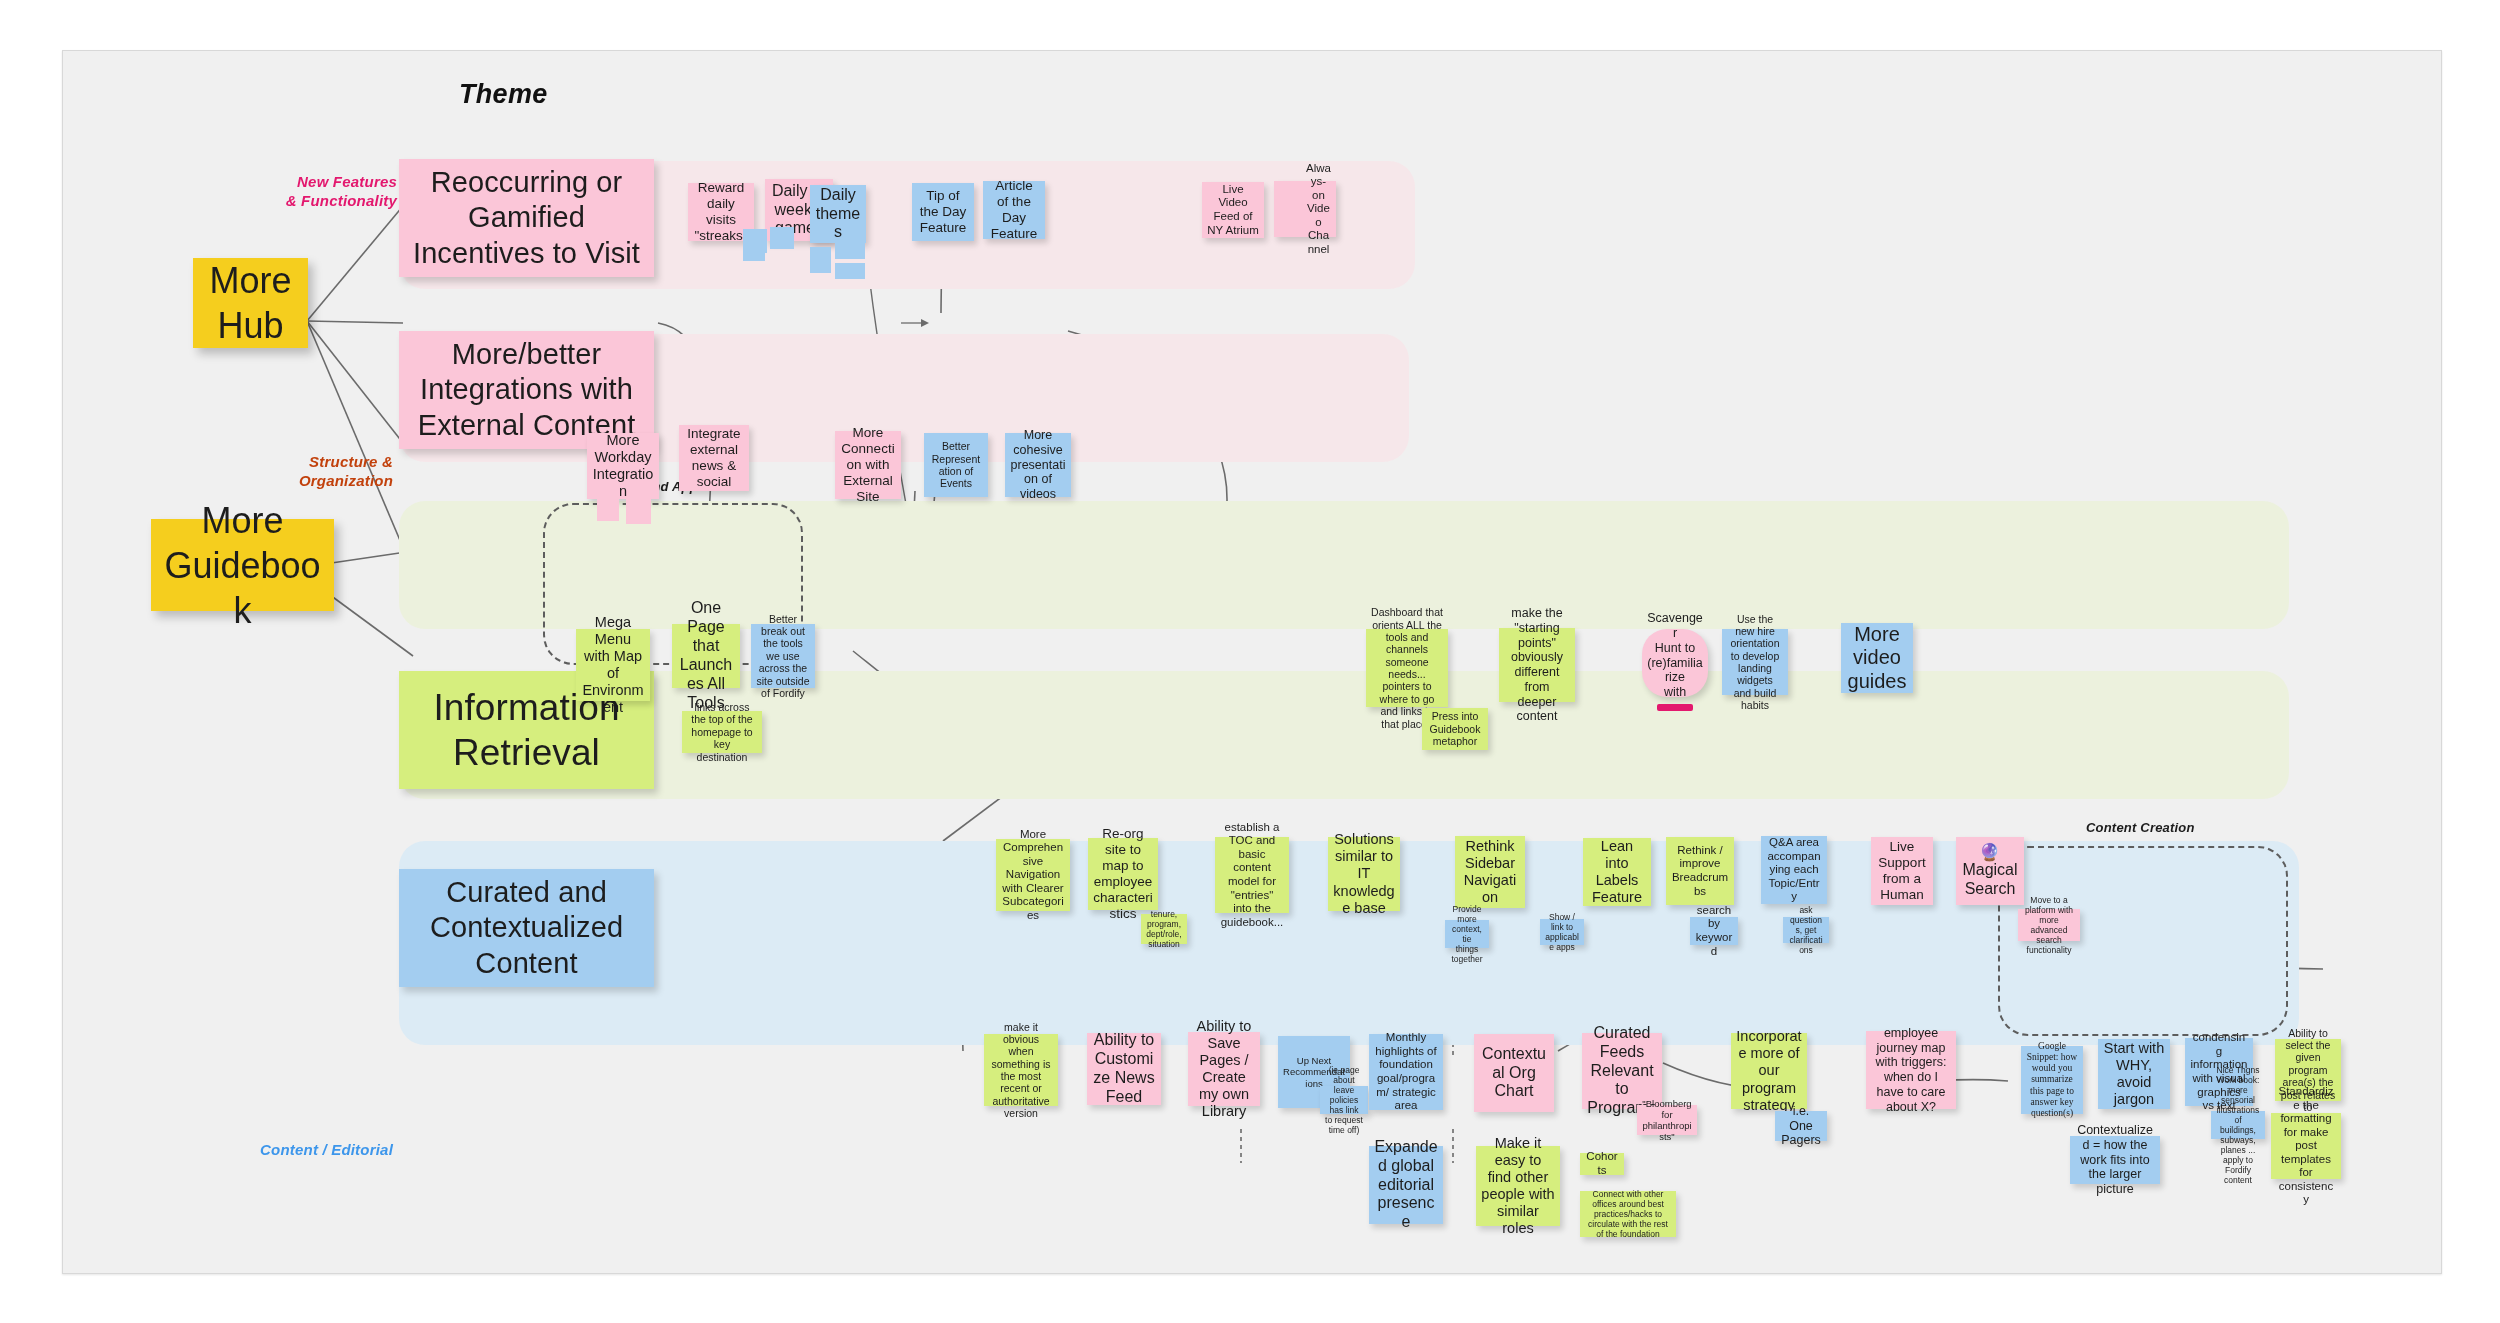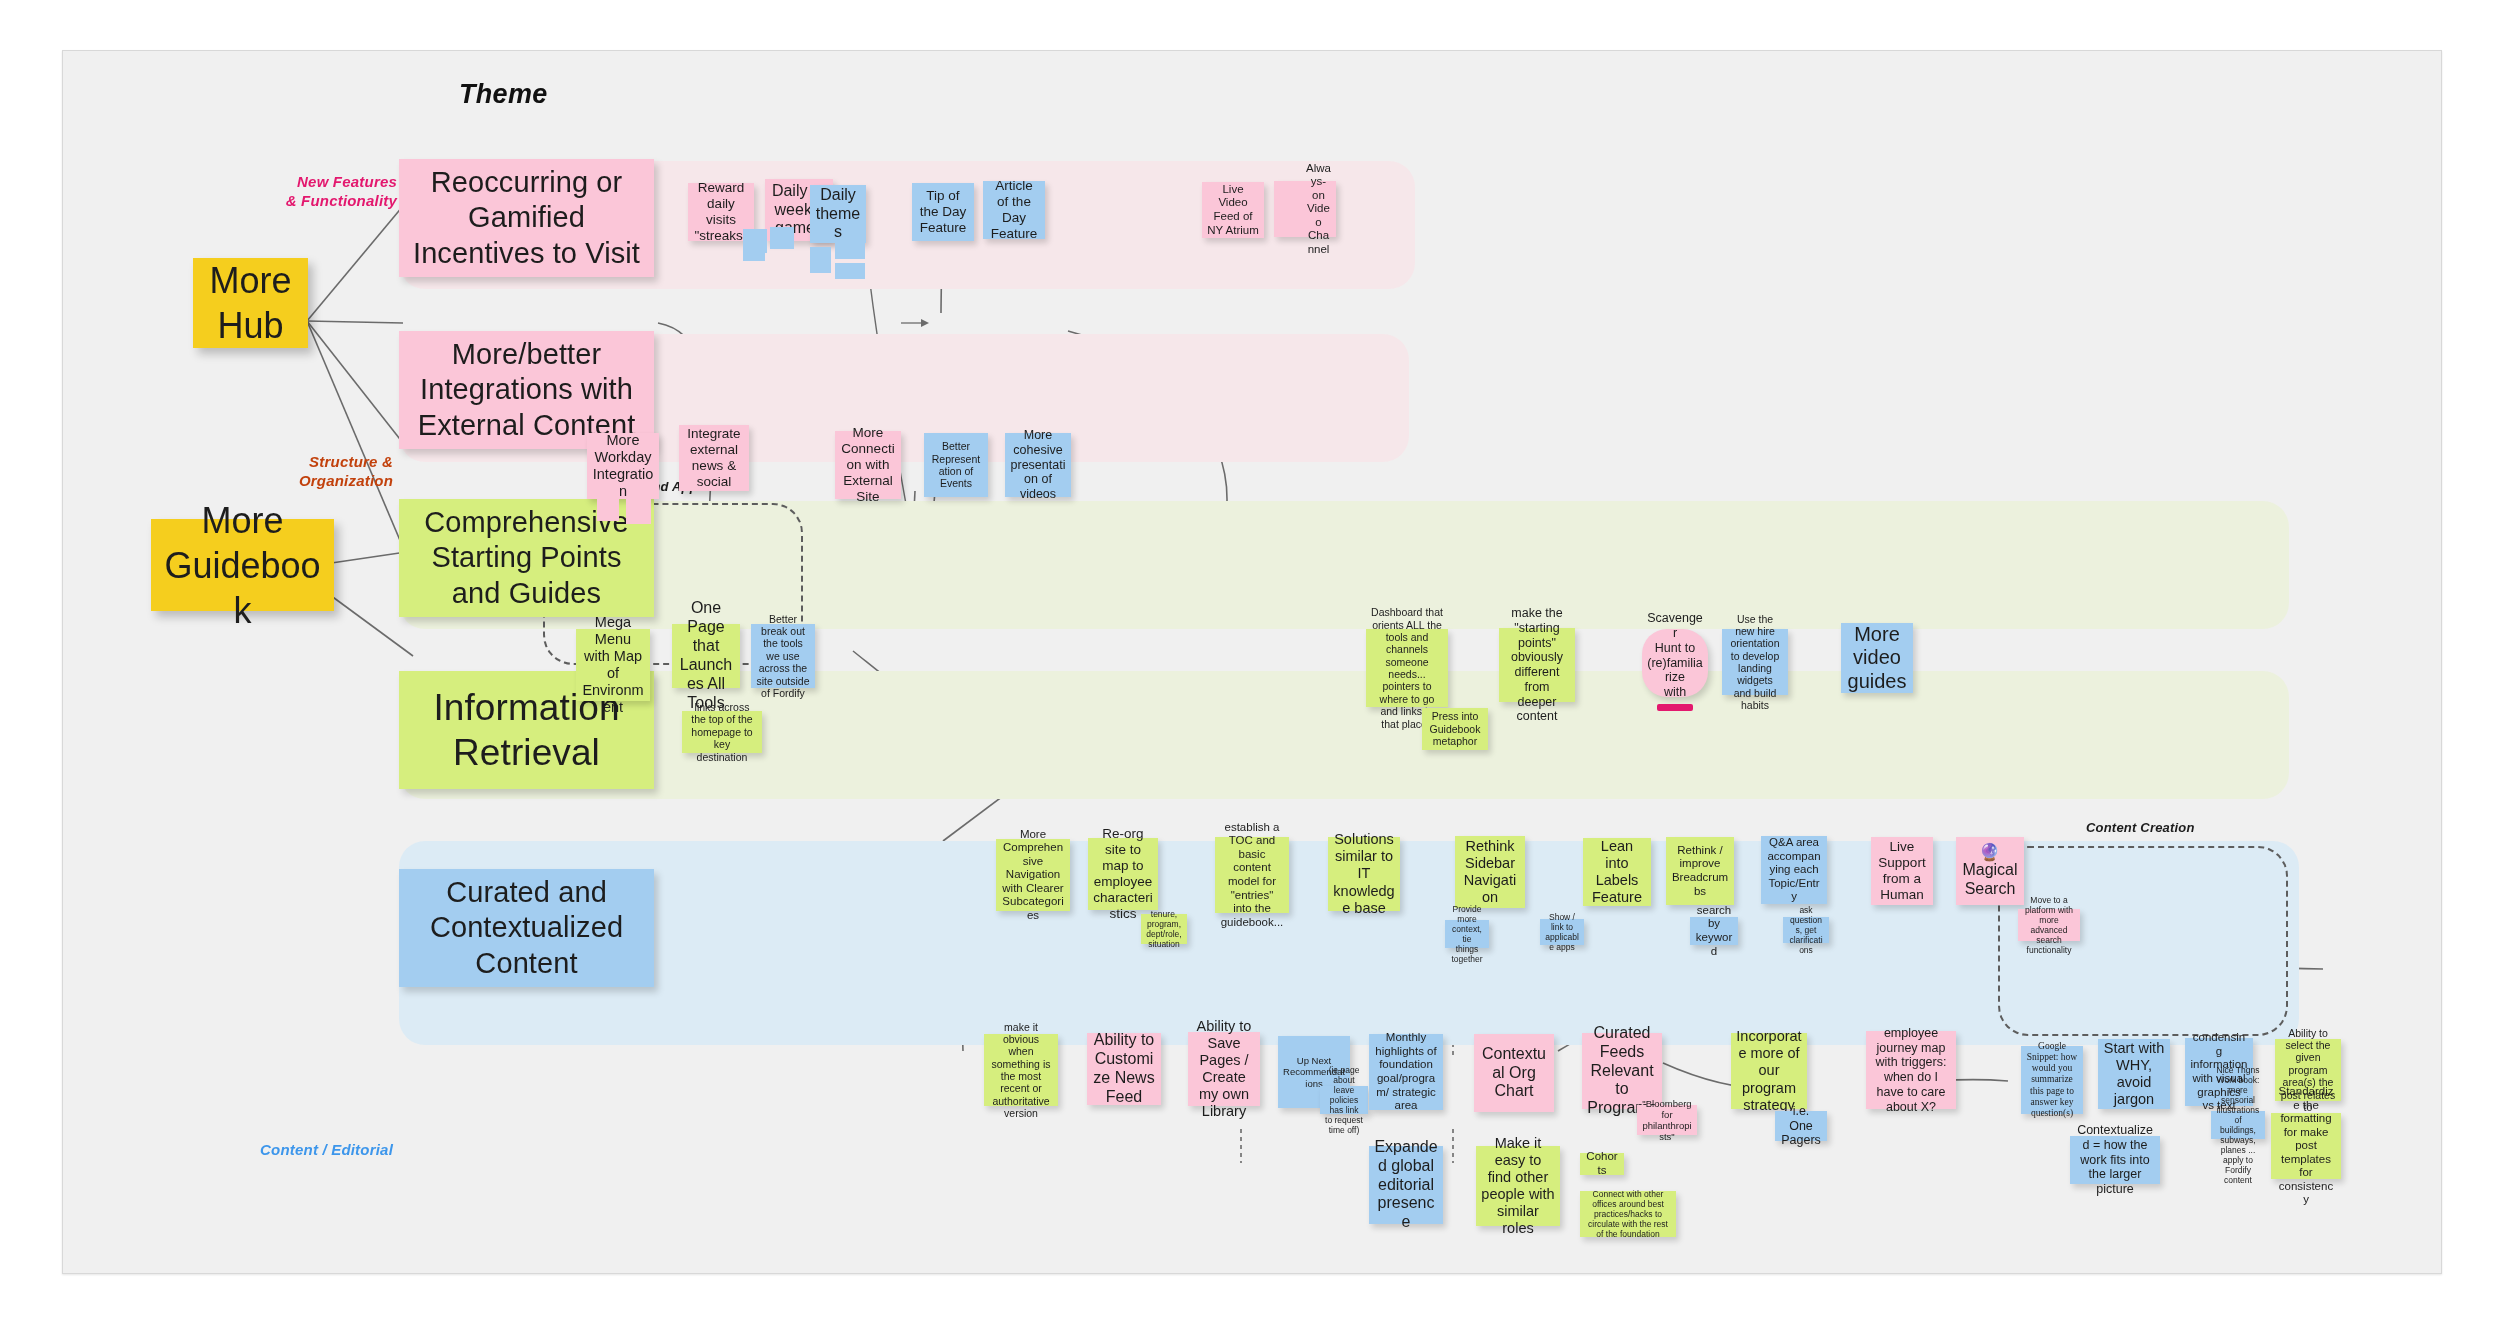"Comprehensive Starting Points and Guides" div.note { html: <div>Comprehensive Starting Points and Guides</div> -> none }
